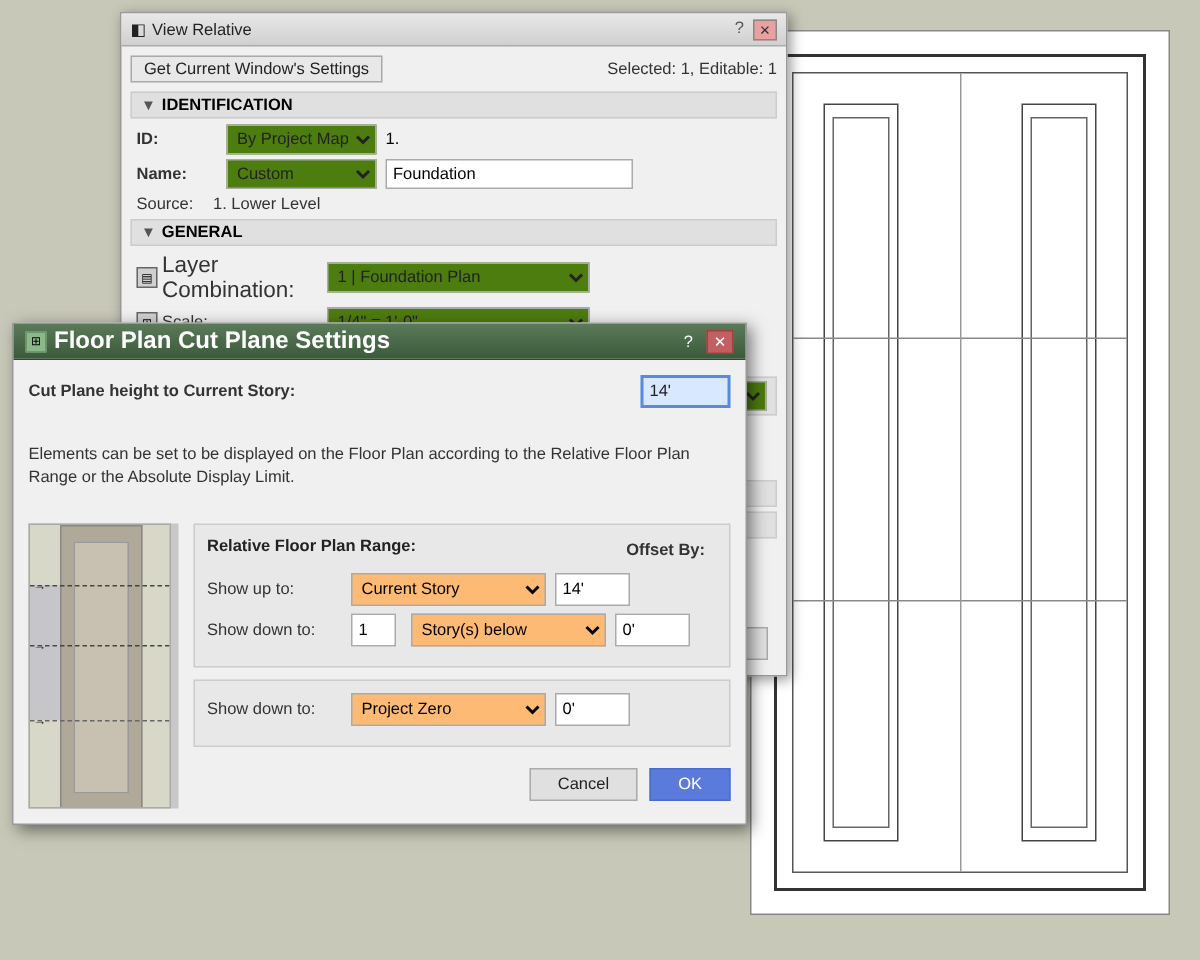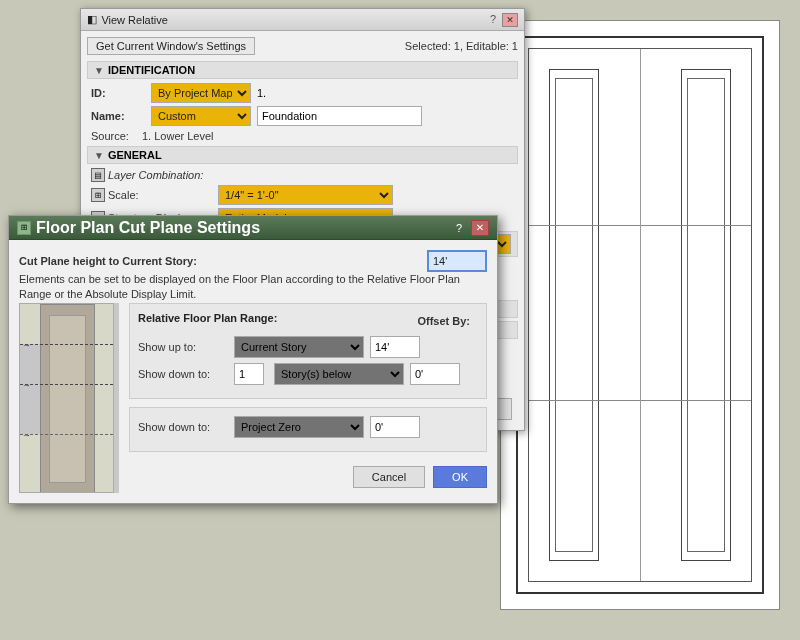"By Project Map" .form-select { background: #eab308 -> #4d7c0f }
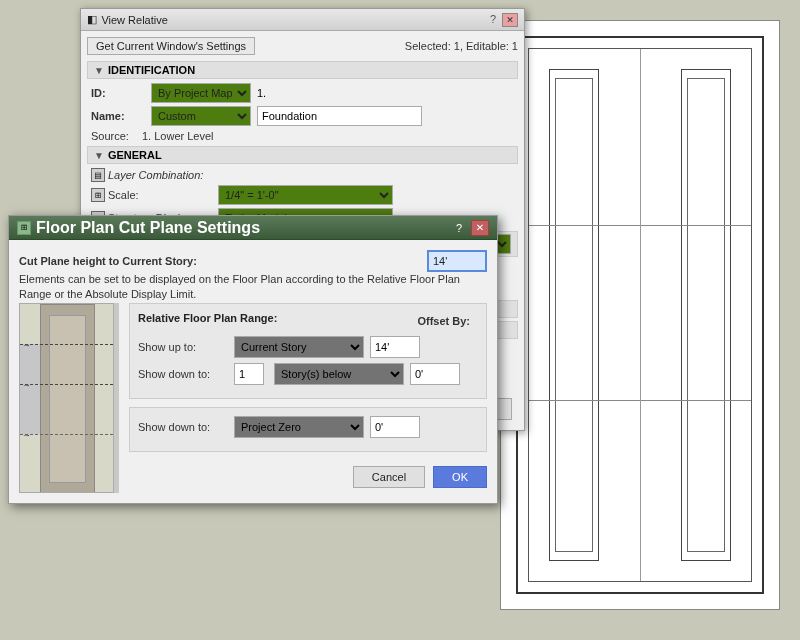"Layer Combination:" span { font-size: 11px -> 15px; font-style: italic -> none }
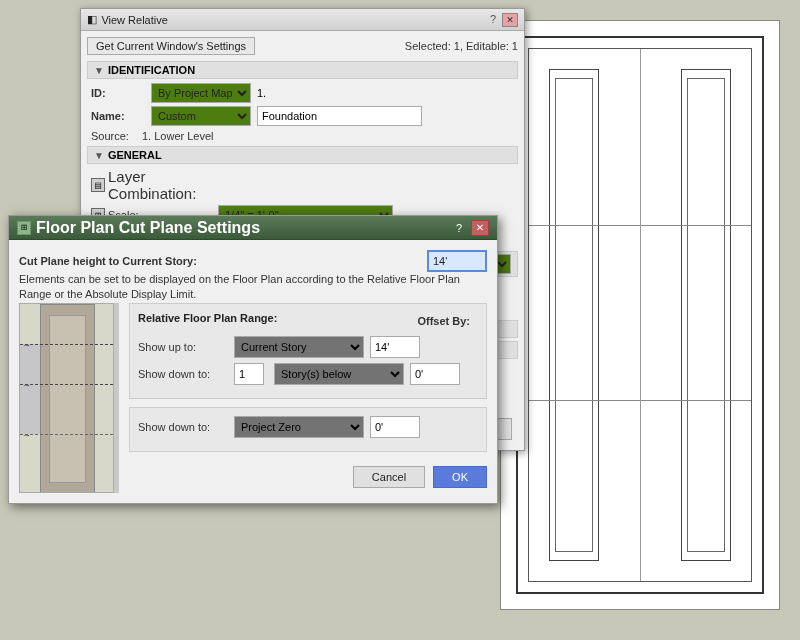"1 | Foundation Plan" select.form-select { html: none -> <select> <option>1 | Foundation Plan</option> </select> }
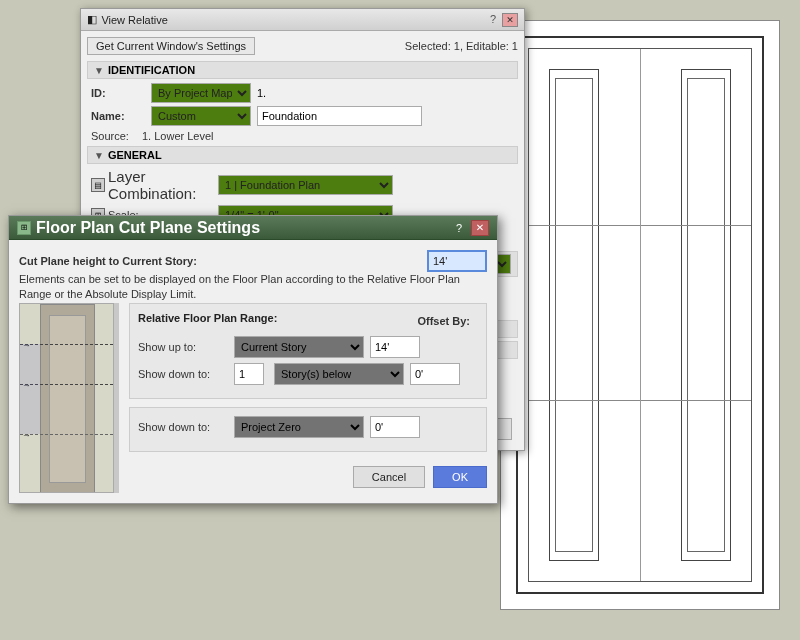"Cut Plane height to Current" .cut-plane-row { margin-bottom: 0 -> 24px }
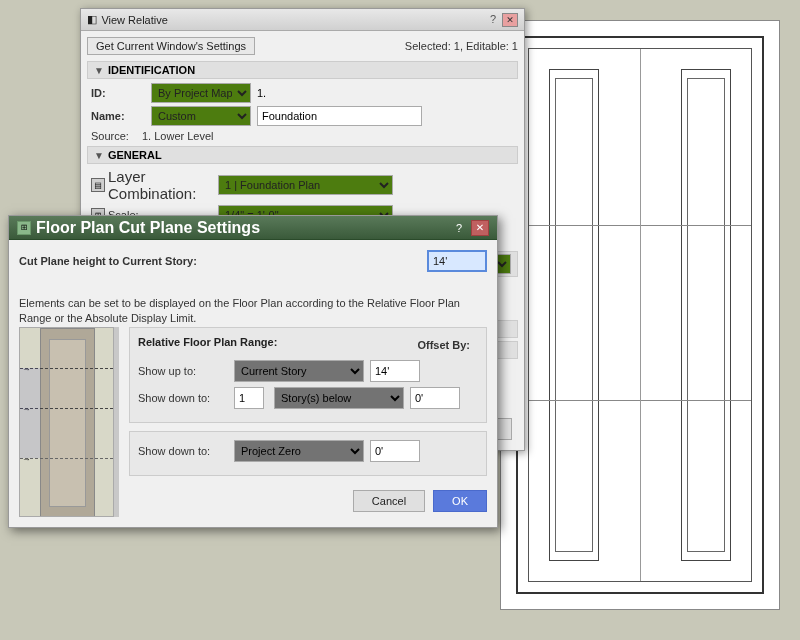"Elements can be set to" .description-text { margin-bottom: 0 -> 22px }
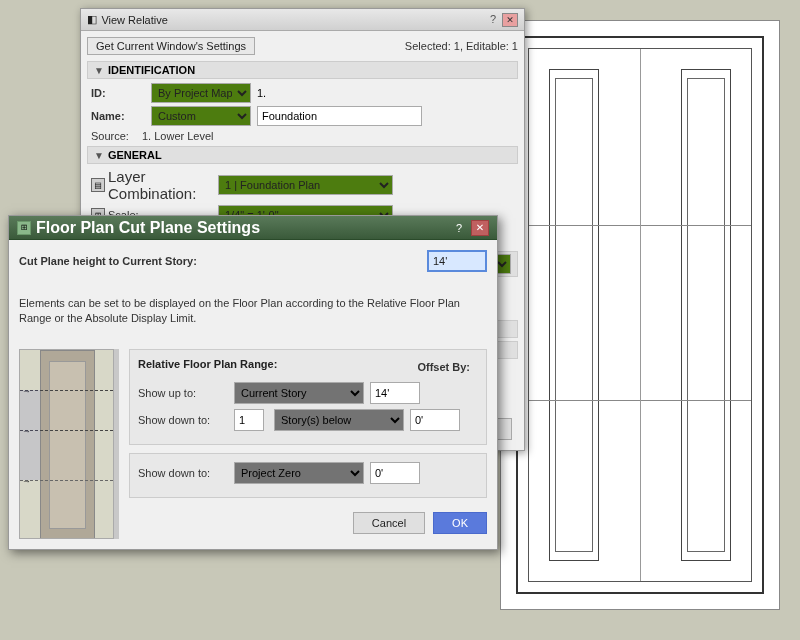"Current Story" .dialog-select { background: #737373 -> #fdba74 }
